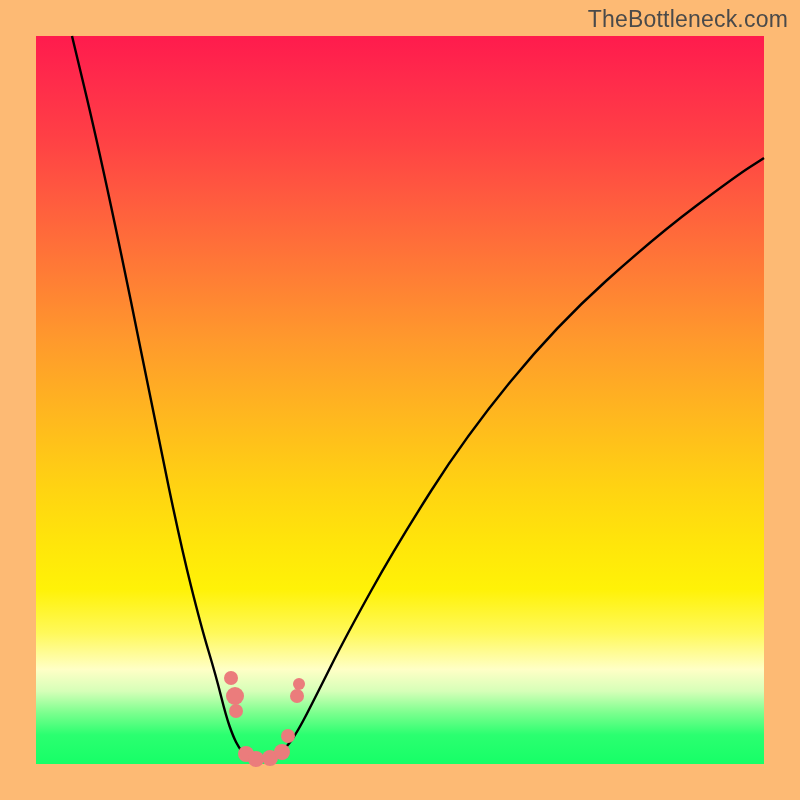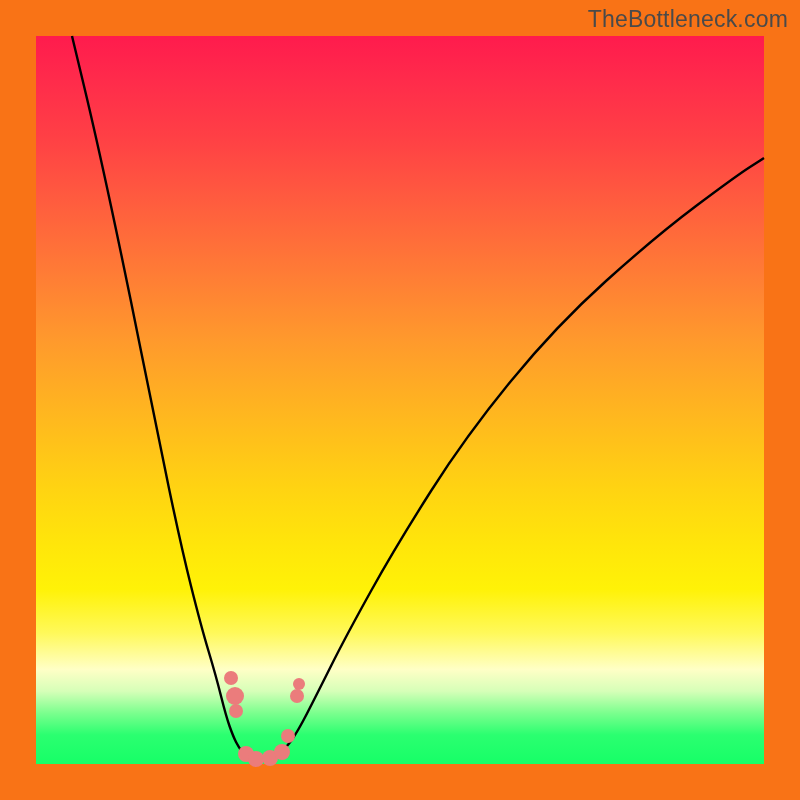"TheBottleneck.com" .outer { background: #f97316 -> #fdba74 }
